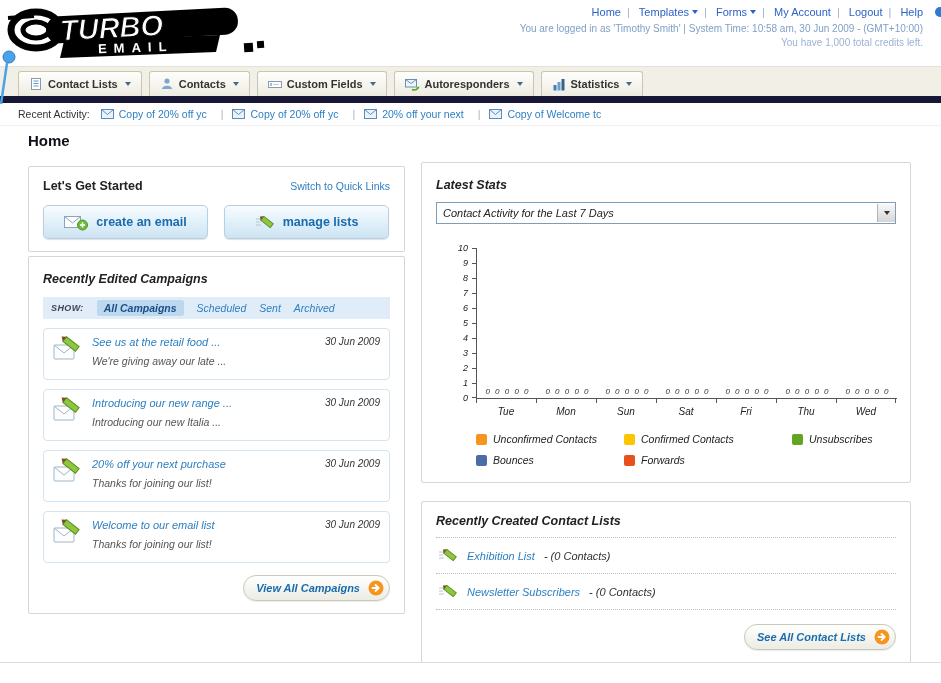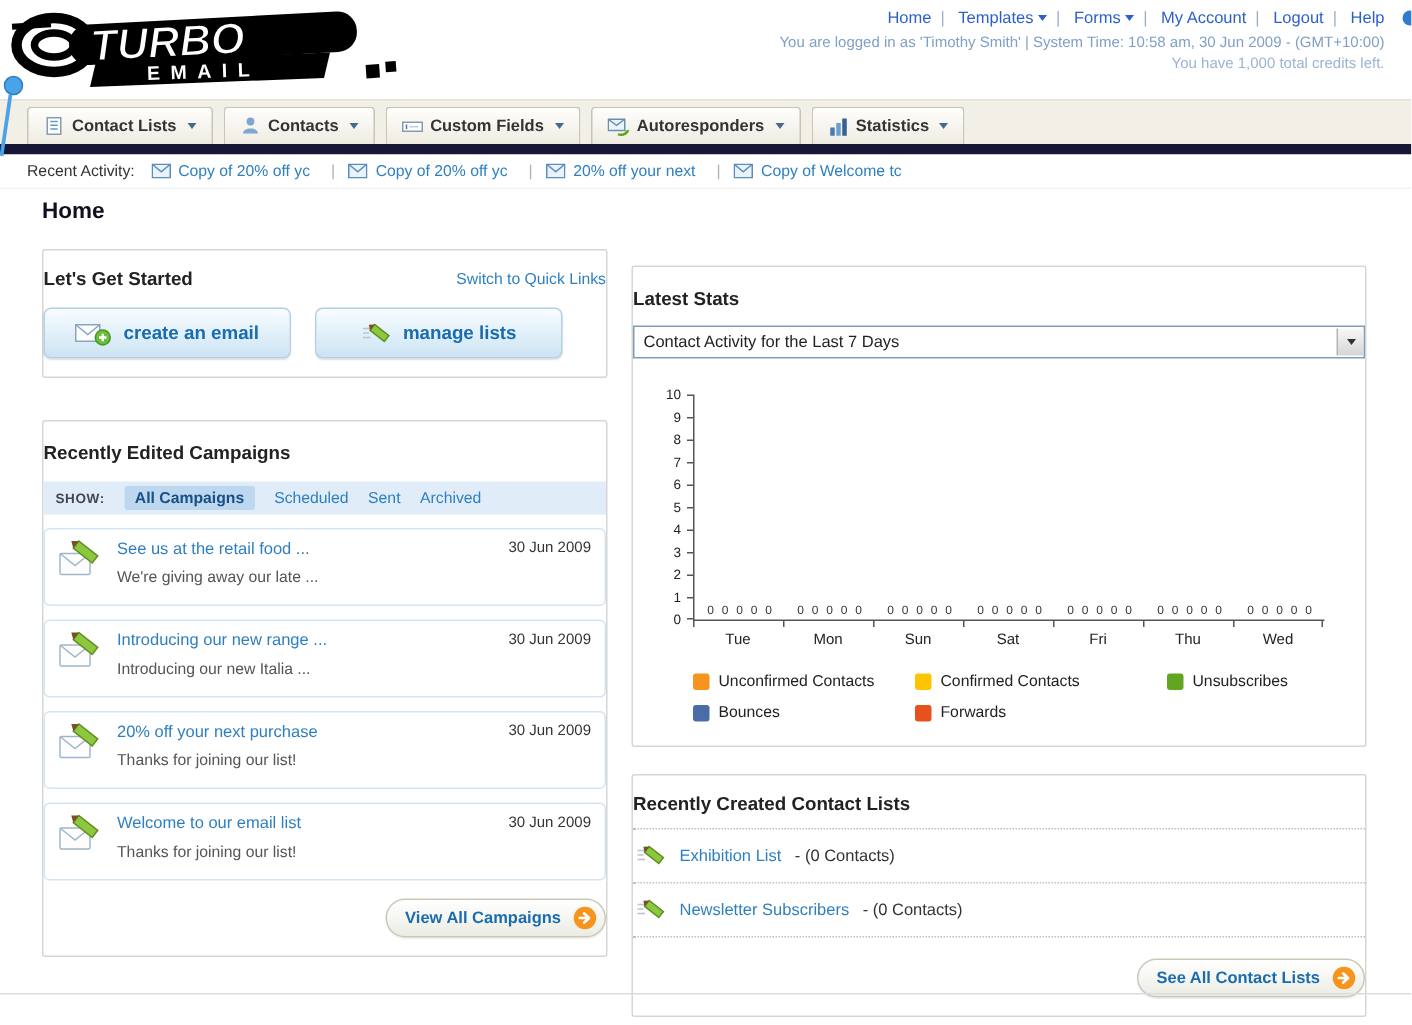"Let's Get Started" .panel { padding: 12px 0 -> 12px 14px }
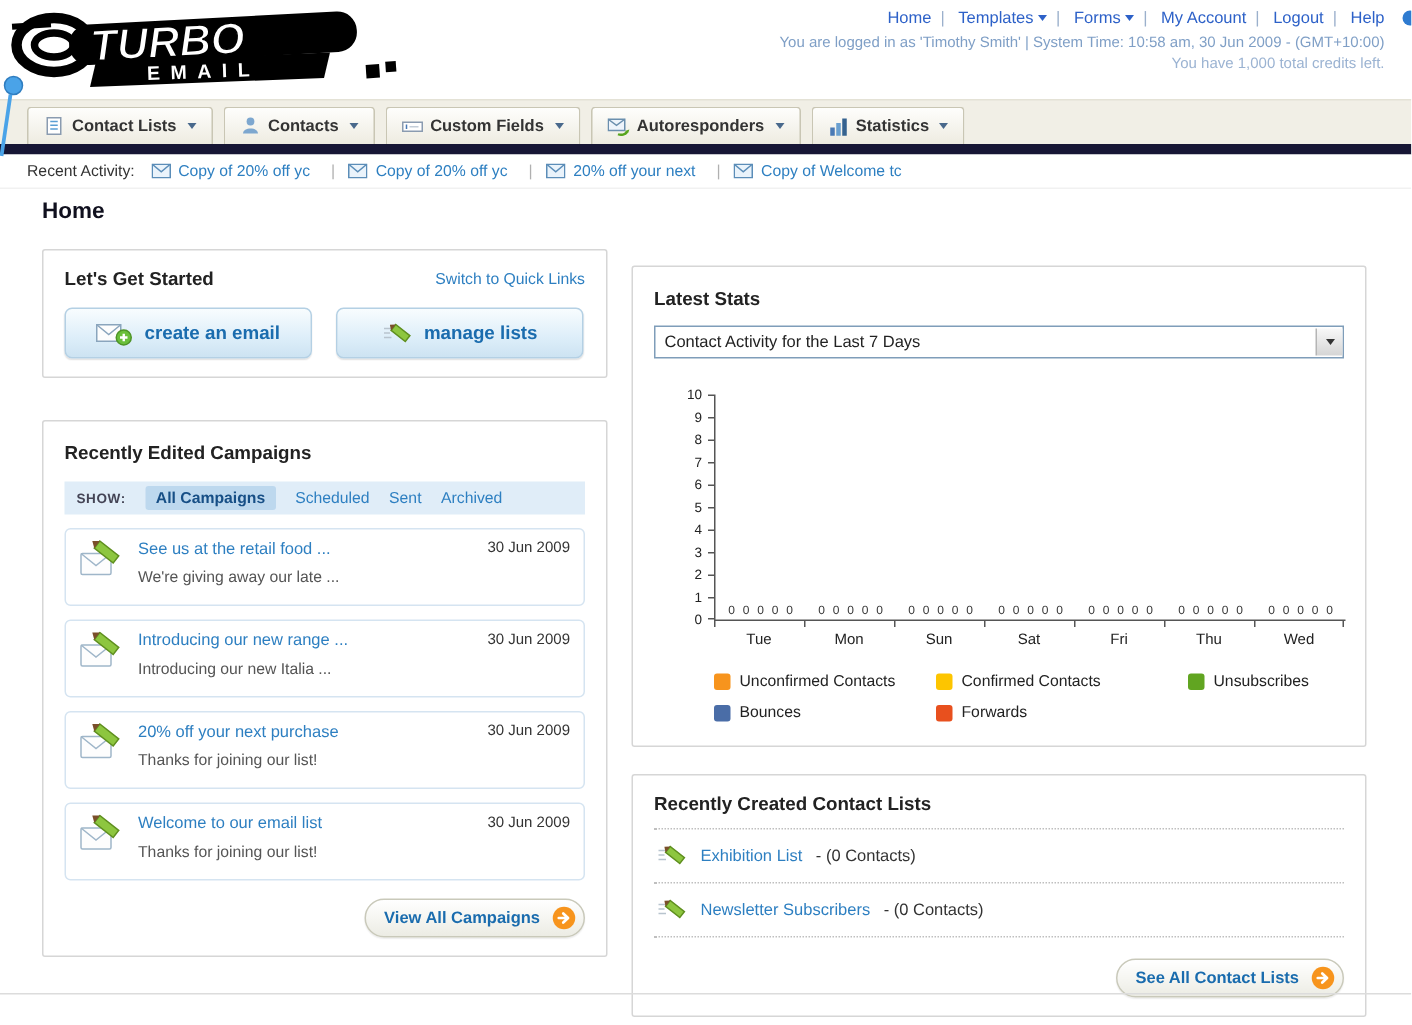"Latest Stats" .right-col { font-style: none -> italic; top: 177px -> 162px }
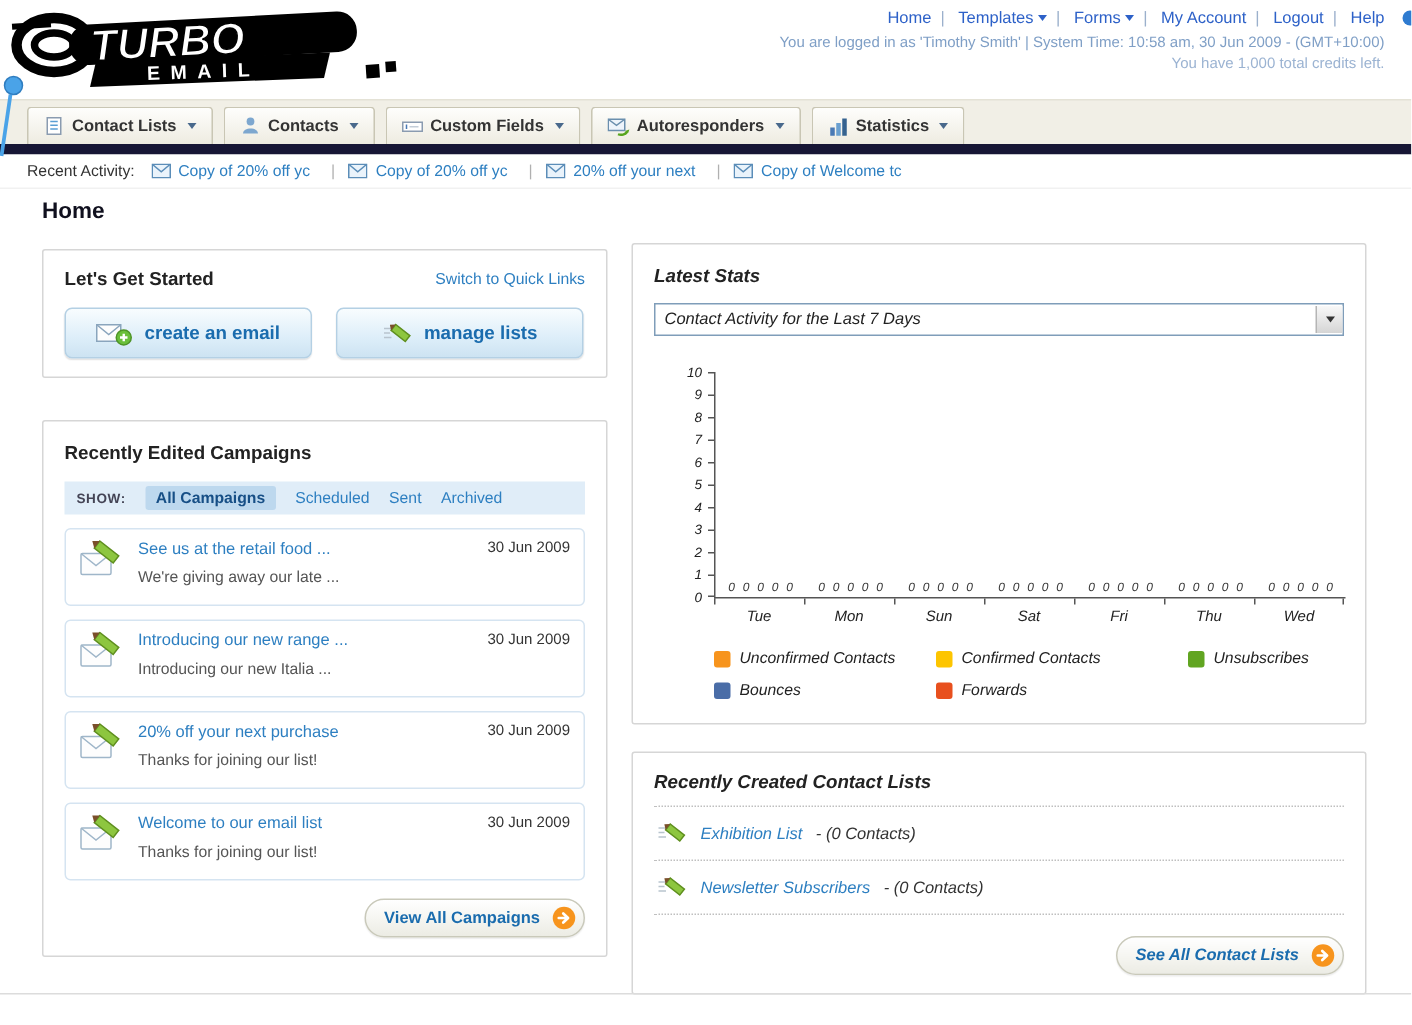"Recently Edited Campaigns" .campaigns { font-style: none -> italic; margin-top: 28px -> 4px }
